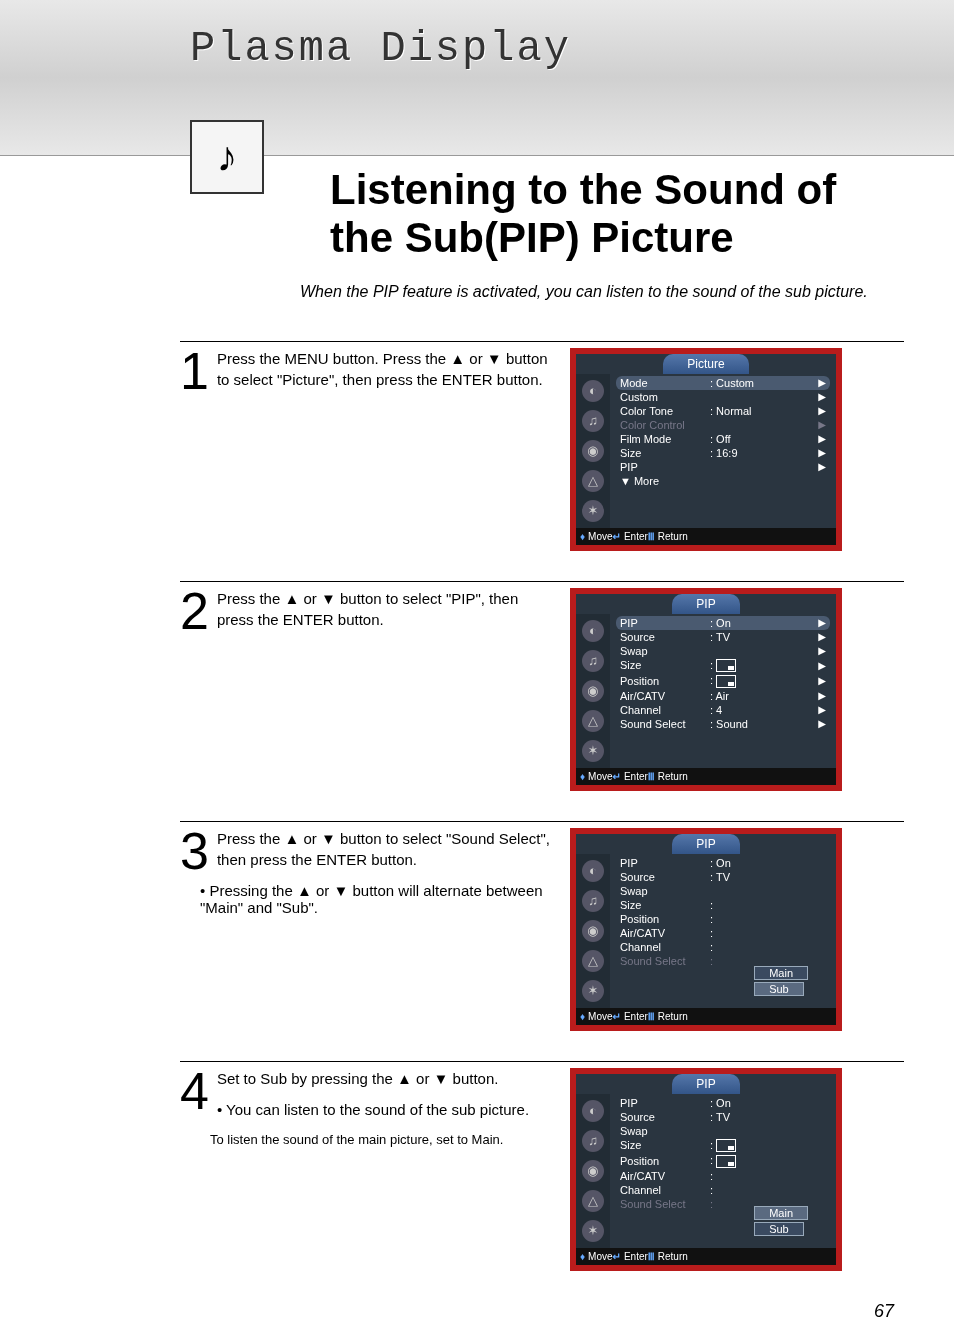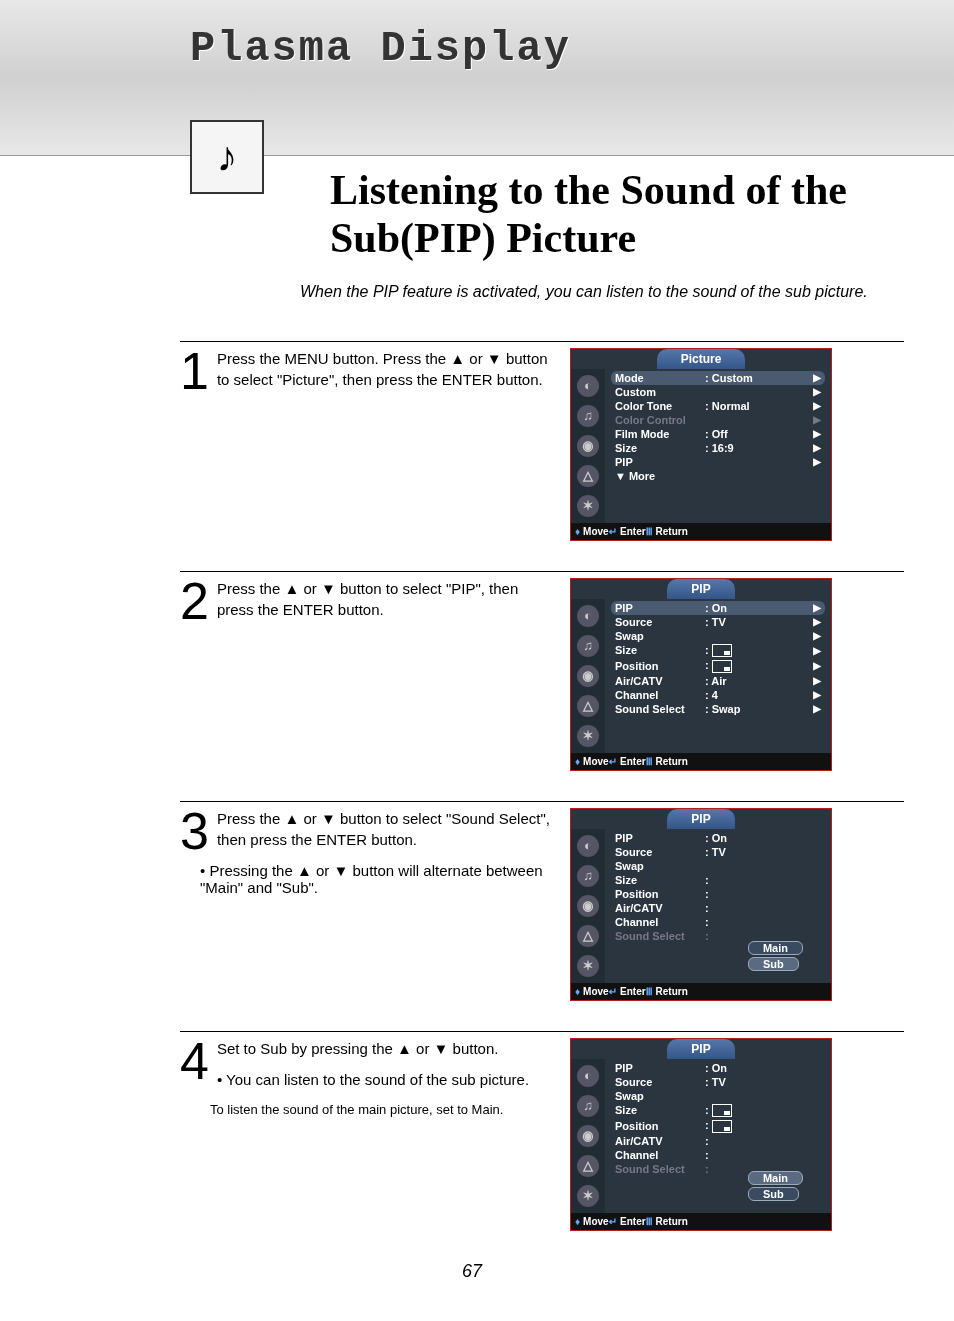"Plasma Display" .plasma-title { font-weight: bold -> normal }
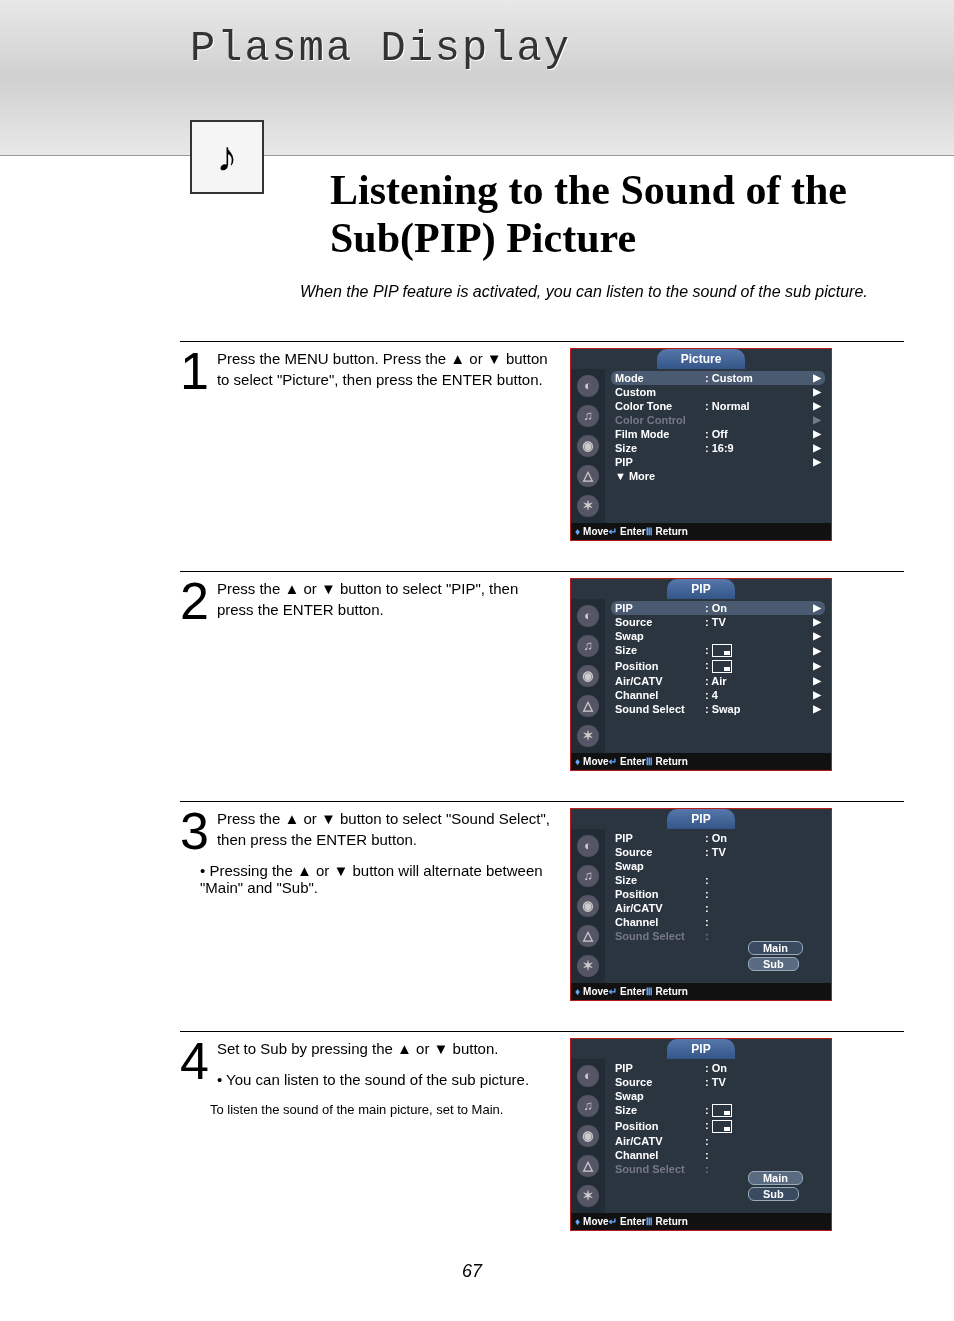"Listening to the Sound of" .main-title { font-family: Liberation Serif, serif -> Liberation Sans, sans-serif }
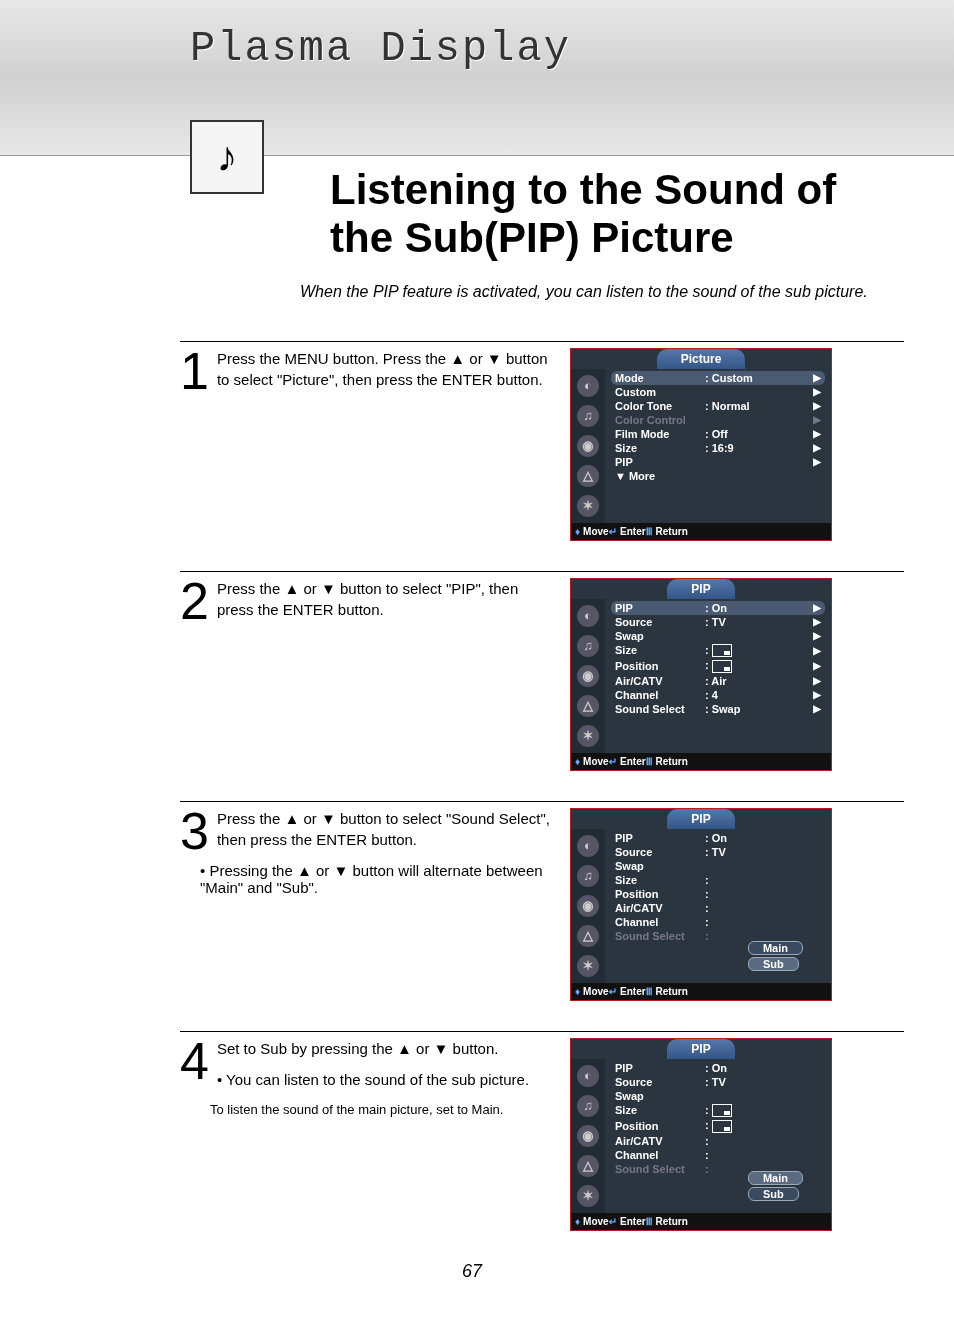"Picture" .osd { border: 1px solid #b91c1c -> 6px solid #b91c1c; font-weight: bold -> normal }
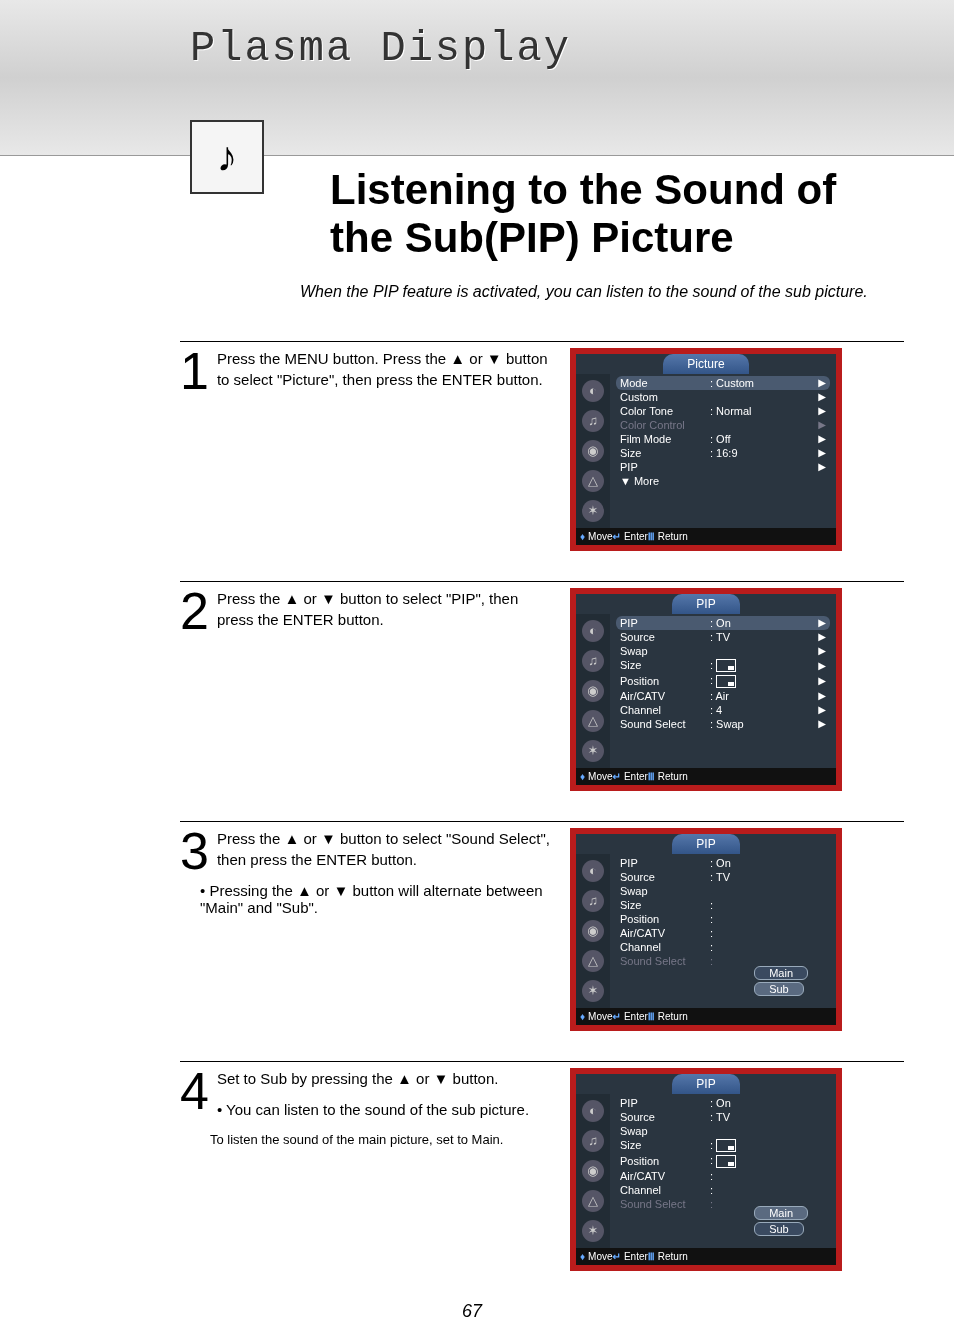": Swap" span.osd-val { text: Swap -> Sound }
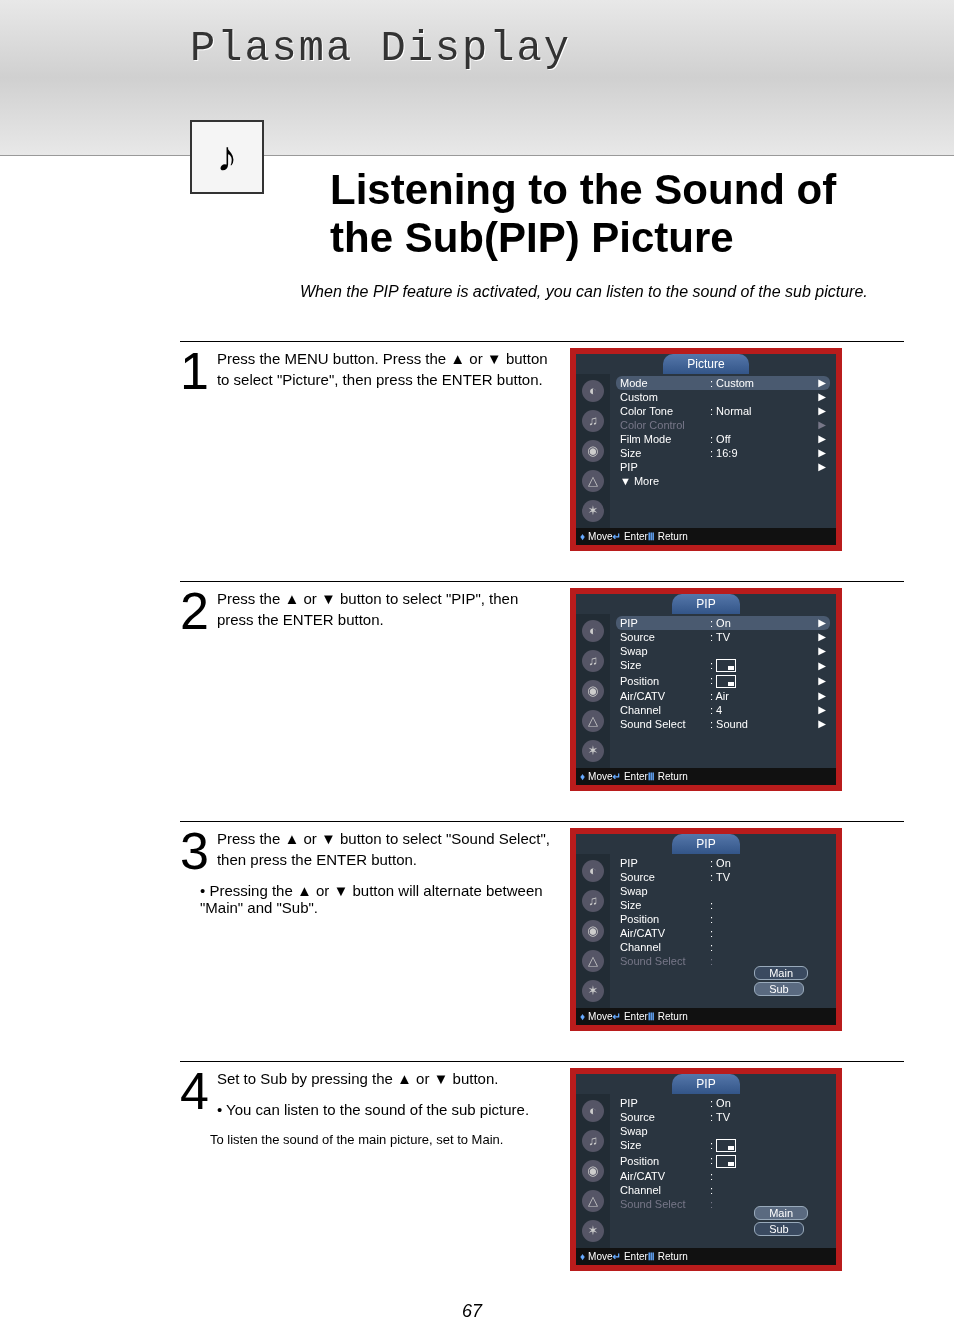"Main" .opt-box { border-radius: 6px -> 0 }
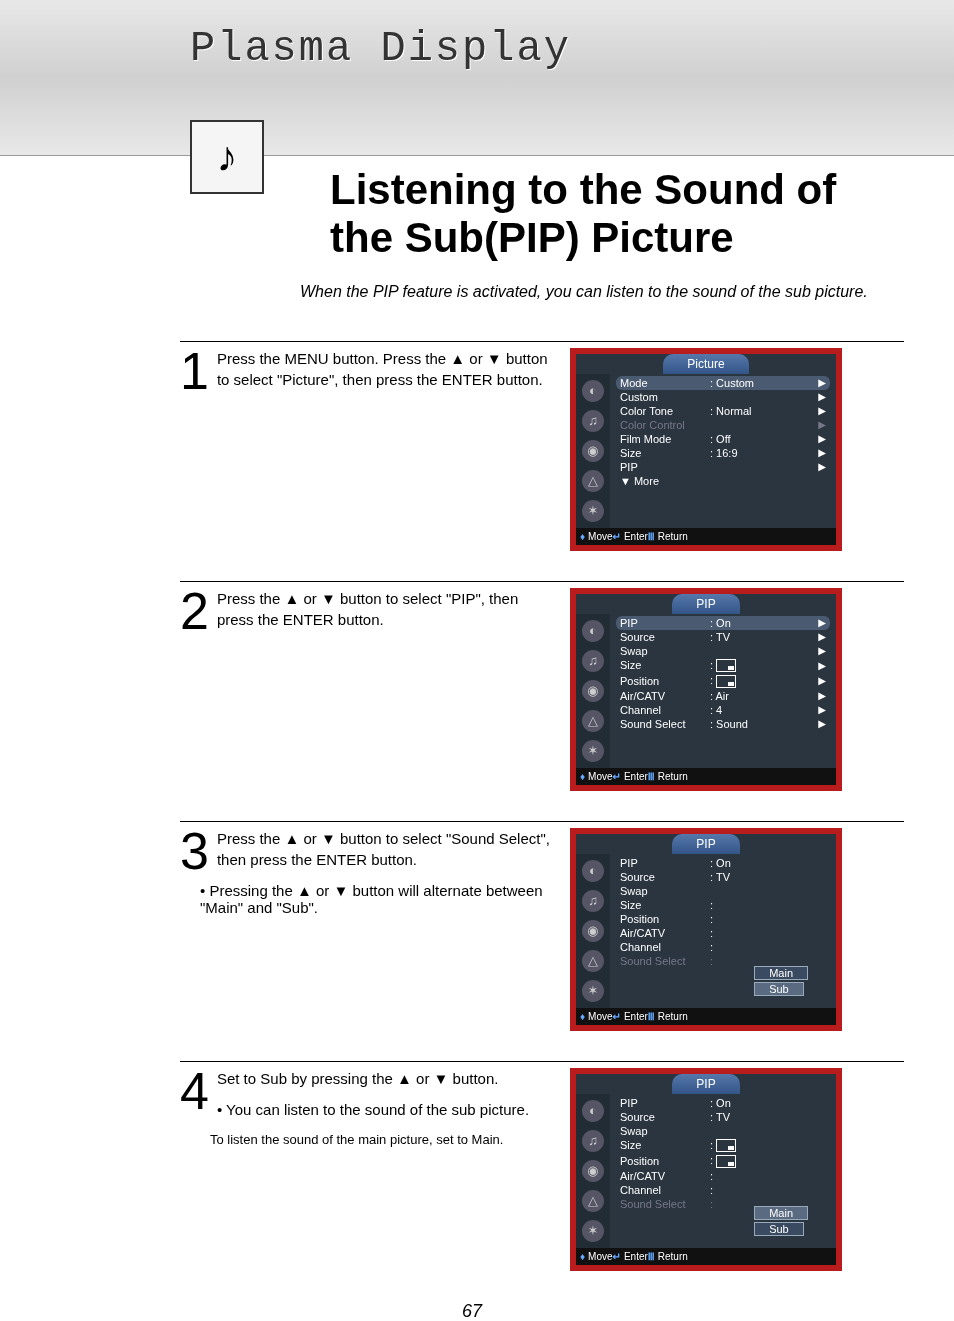"67" .page-num { text-align: center -> right }
